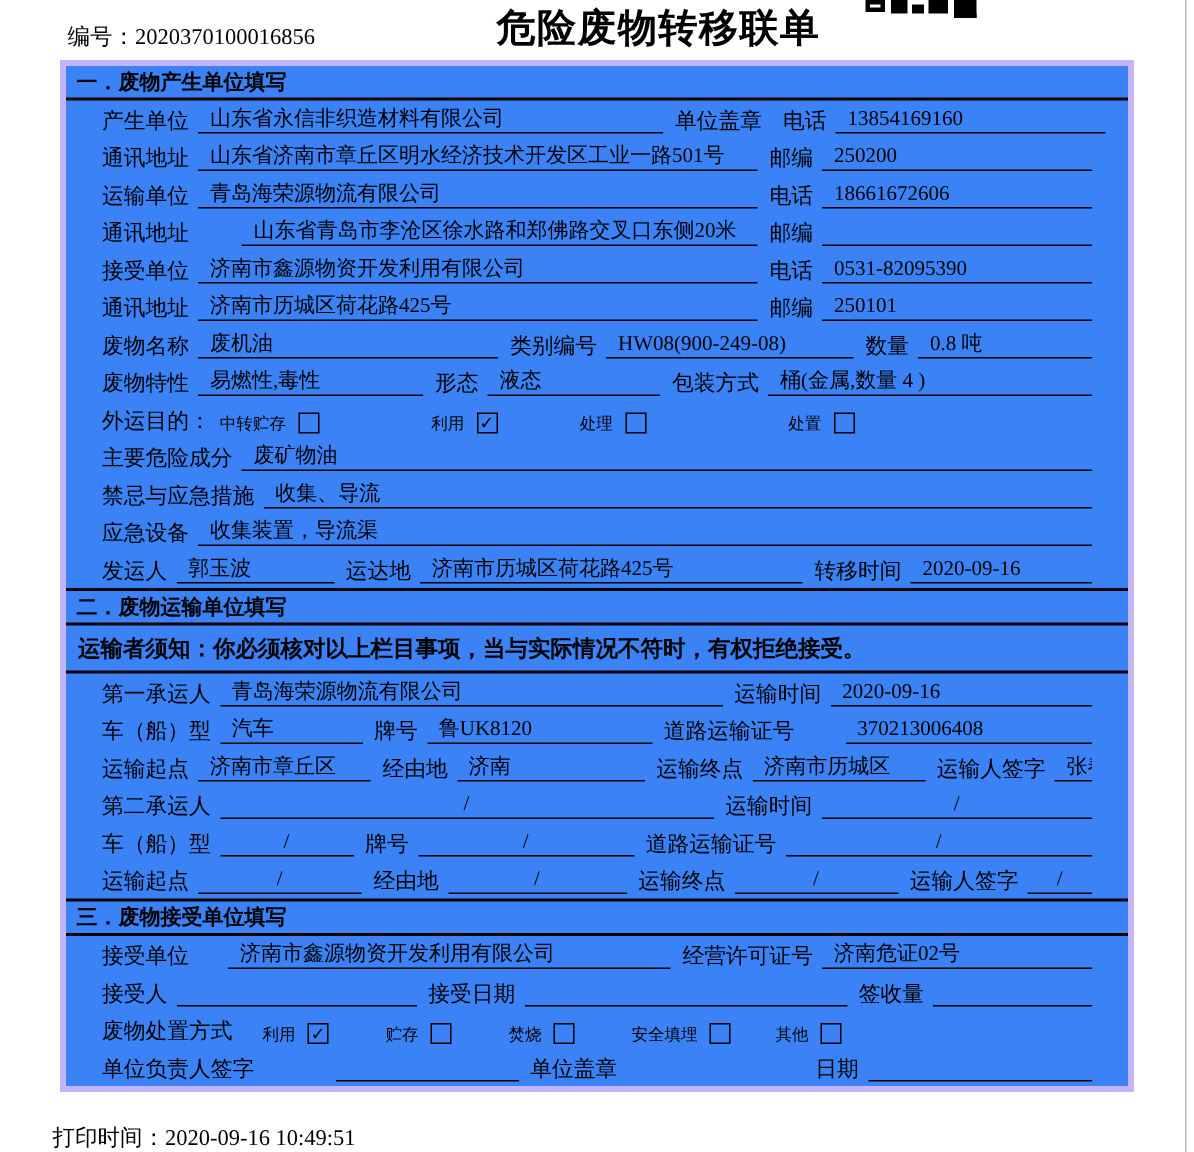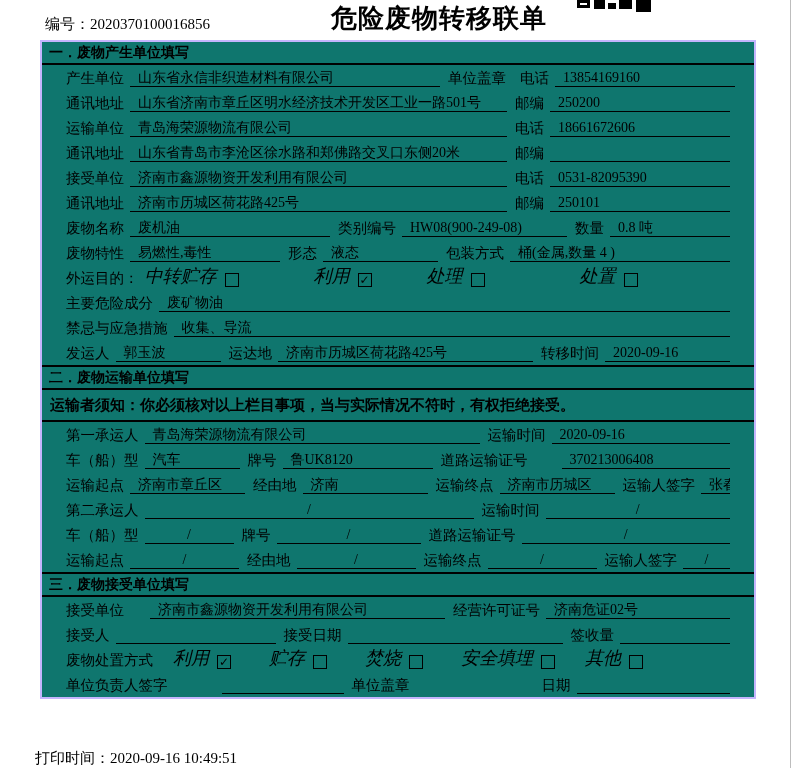"一．废物产生单位填写" .table { background: #0f766e -> #3b82f6; border: 2px solid #c4b5fd -> 4px solid #c4b5fd }
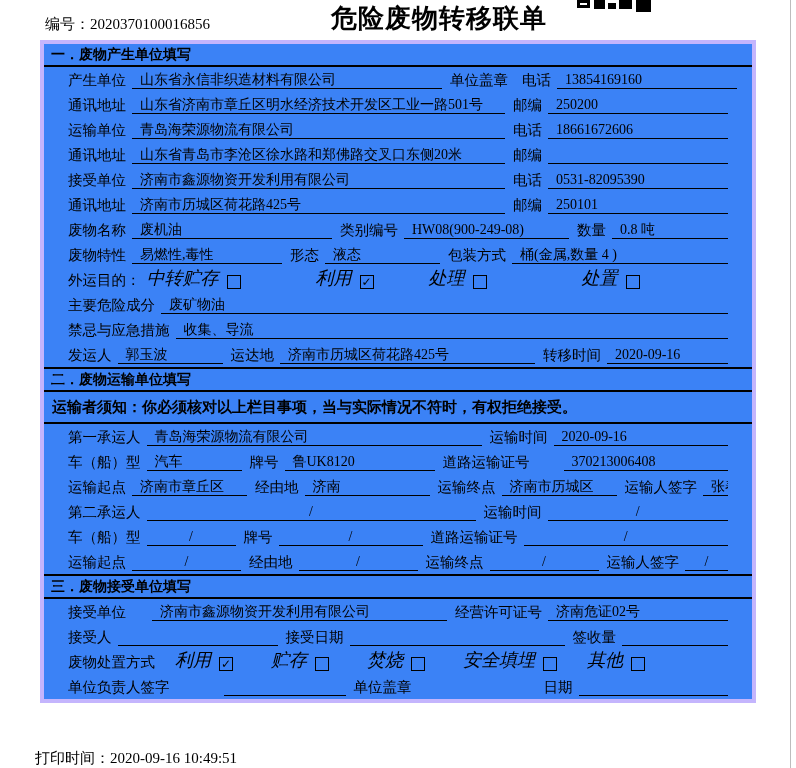"山东省青岛市李沧区徐水路和郑佛路交叉口东侧20米" span.fld { margin-left: none -> 29px }
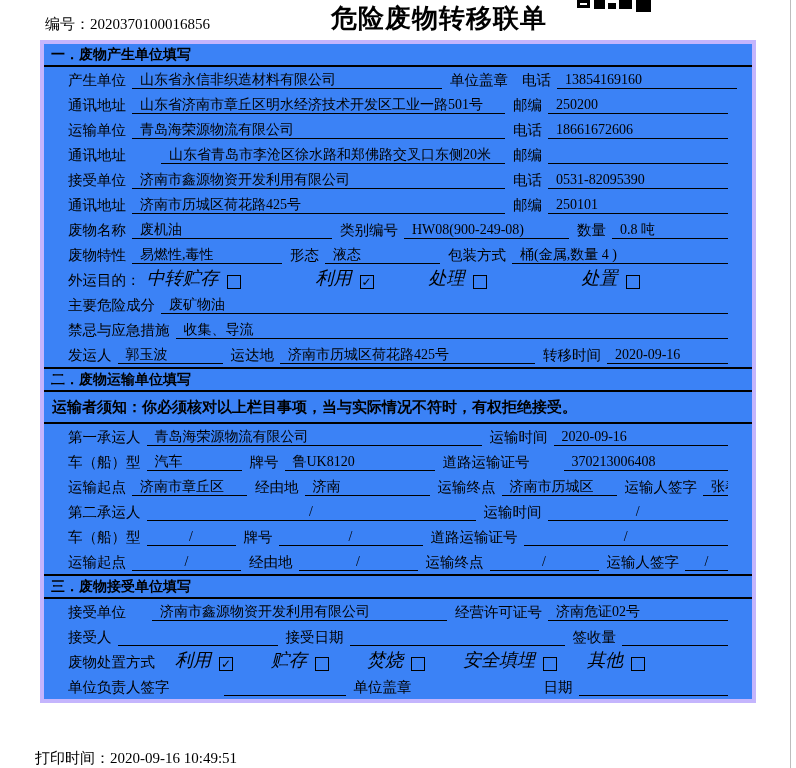"中转贮存" .chk-t { font-size: 18px -> 11px; font-style: italic -> none }
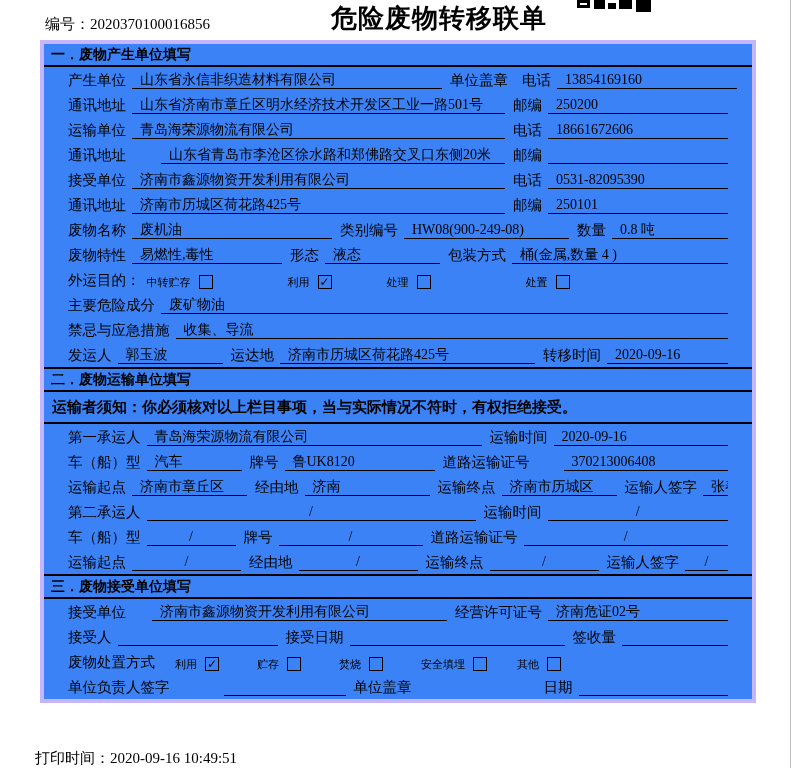"应急设备" div.frow { html: none -> <div> <span>应急设备</span> <span>收集装置，导流渠</span> </div> }
